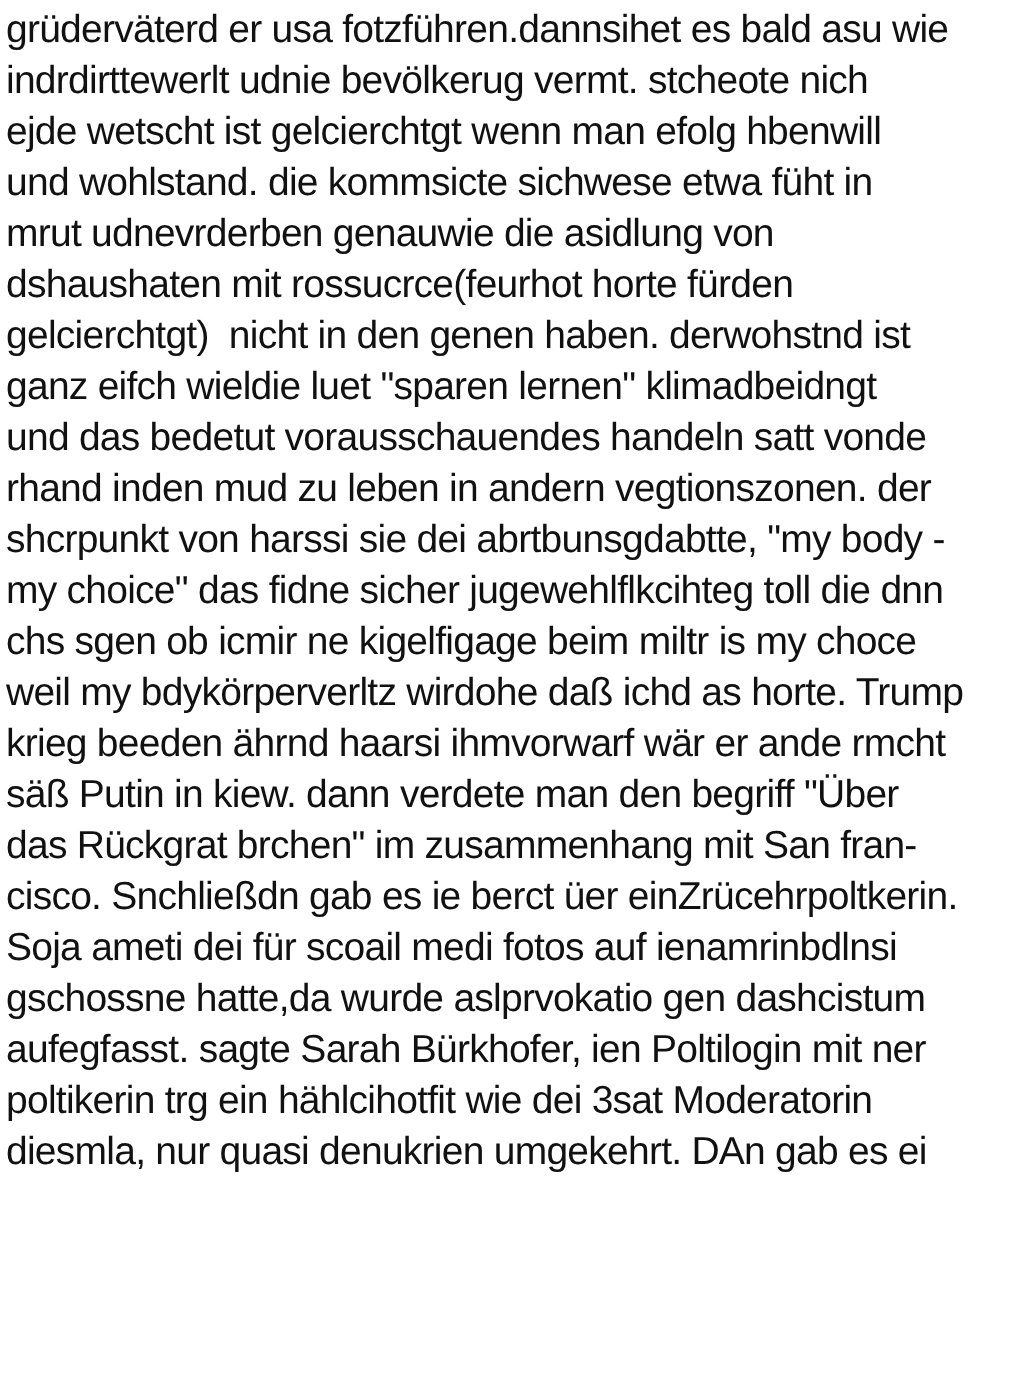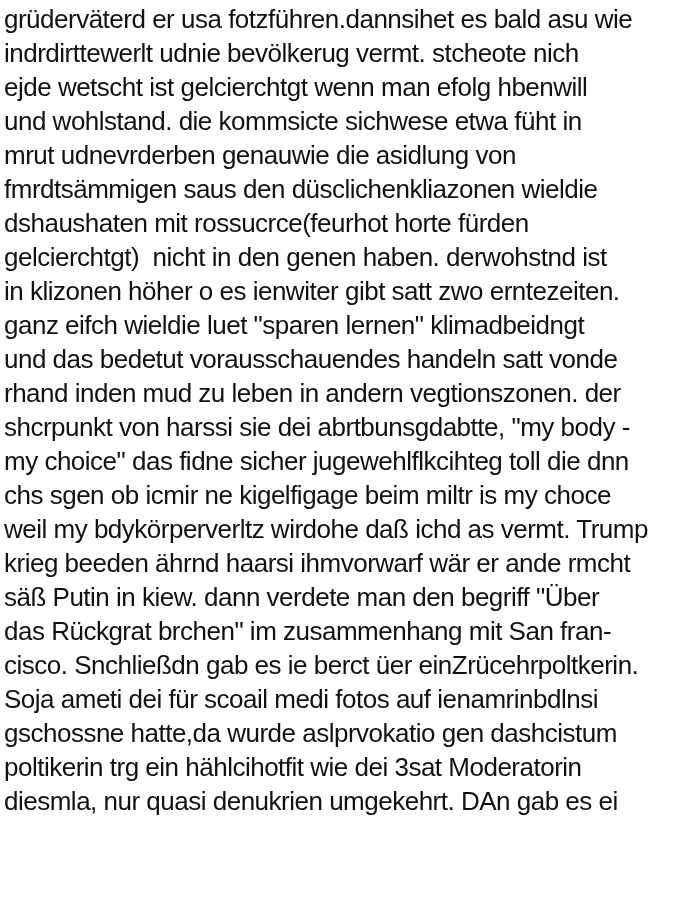"fmrdtsämmigen saus den" div.text-line { html: <div>fmrdtsämmigen saus den düsclichenkliazonen wieldie</div> -> none }
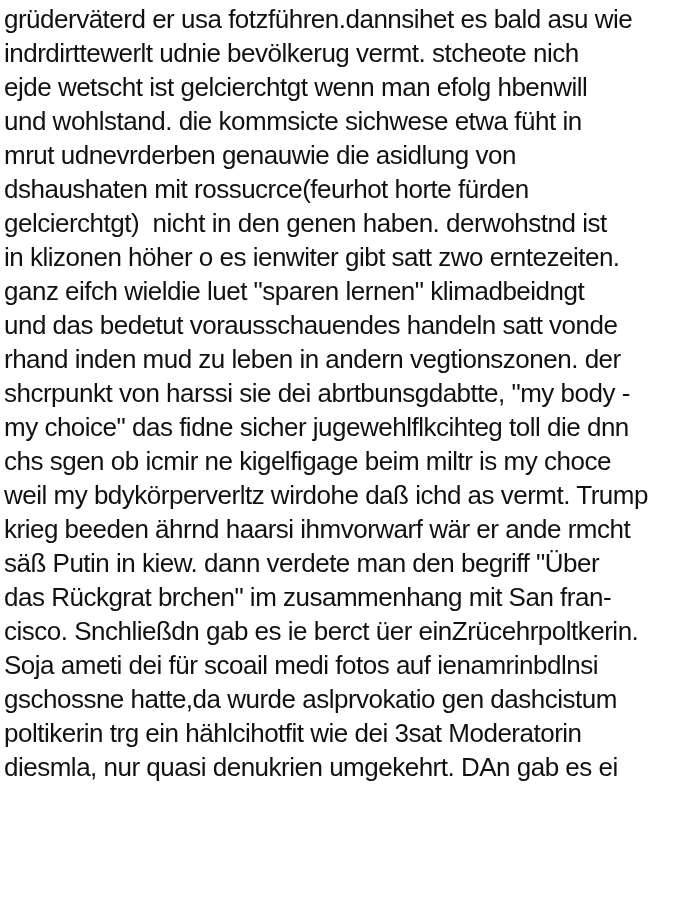"in klizonen höher o es" div.text-line { html: <div>in klizonen höher o es ienwiter gibt satt zwo erntezeiten.</div> -> none }
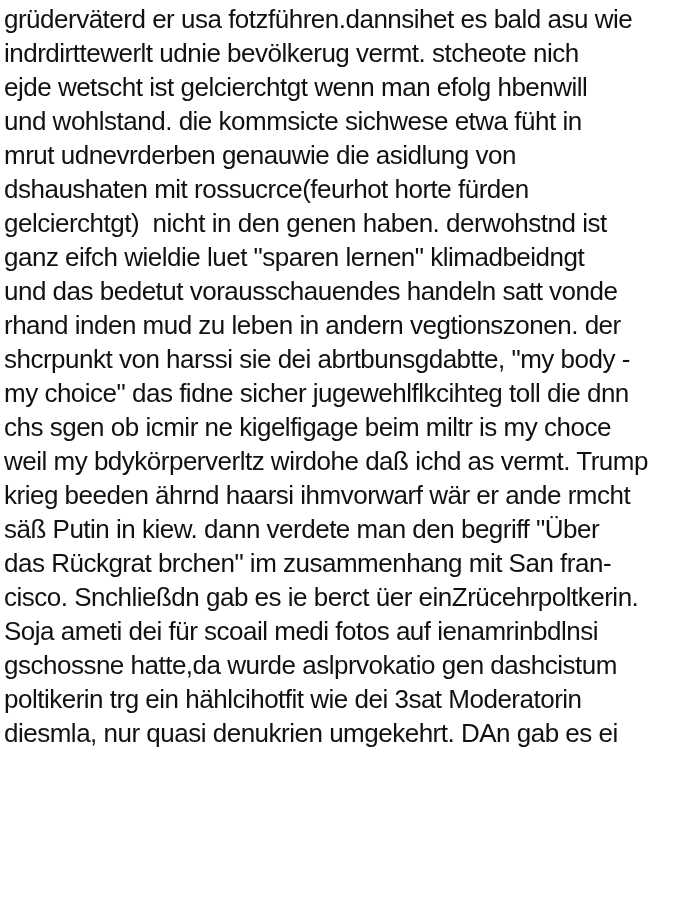"weil my bdykörperverltz wirdohe daß" div.text-line { text: vermt -> horte }
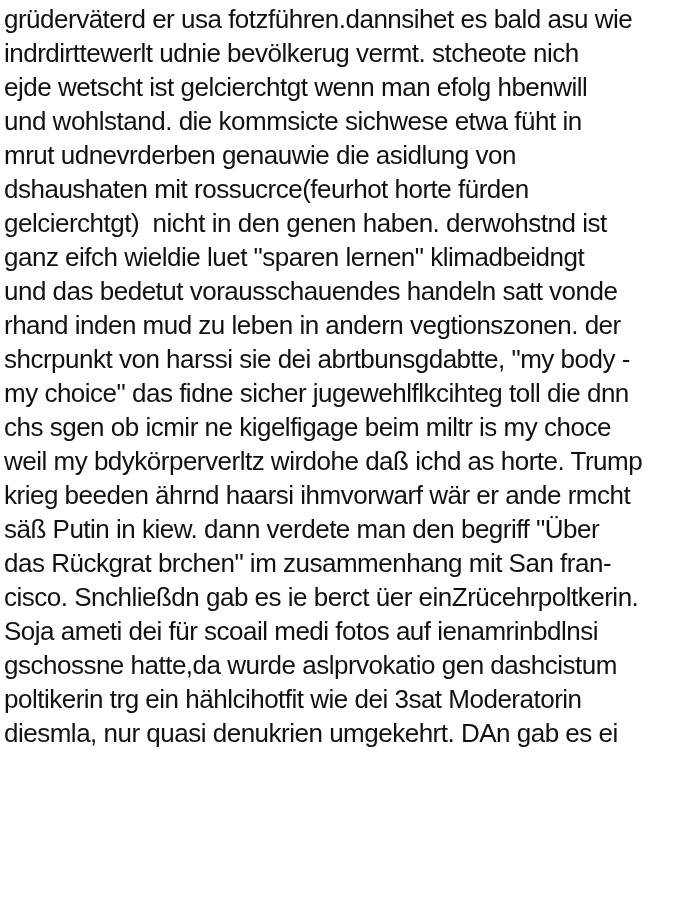"aufegfasst. sagte Sarah Bürkhofer, ien" div.text-line { html: none -> <div>aufegfasst. sagte Sarah Bürkhofer, ien Poltilogin mit ner</div> }
